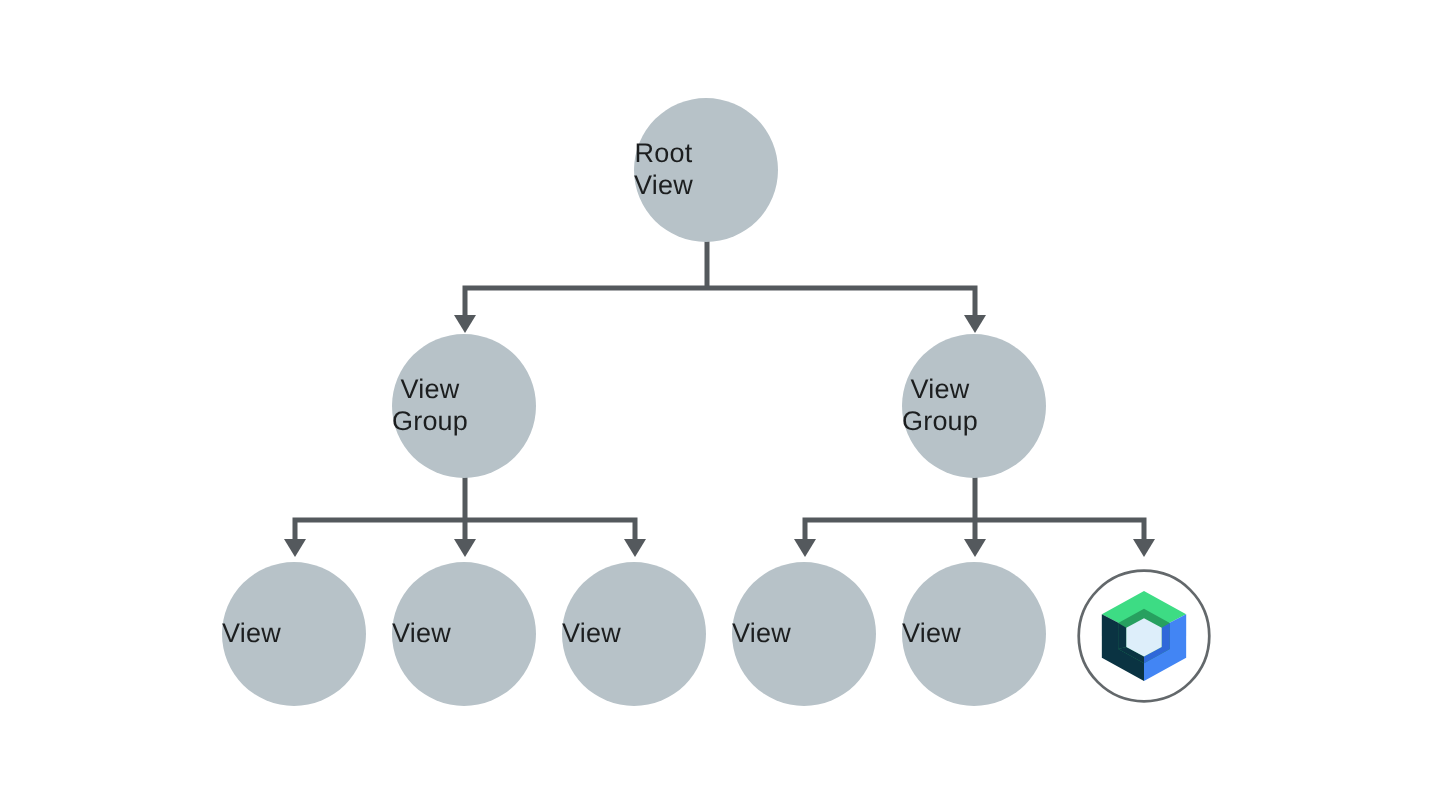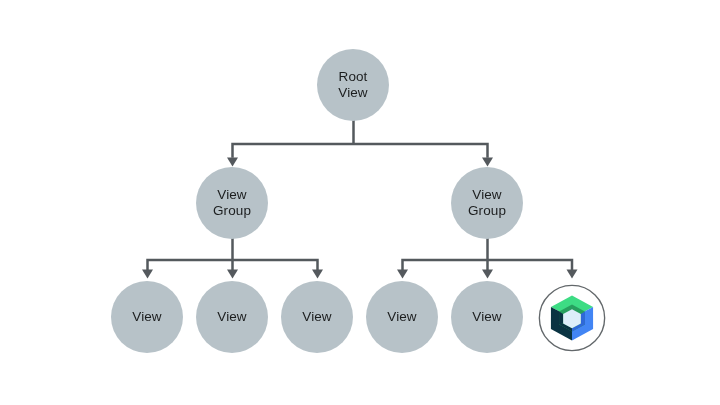"Root" .node { justify-content: center -> none }
